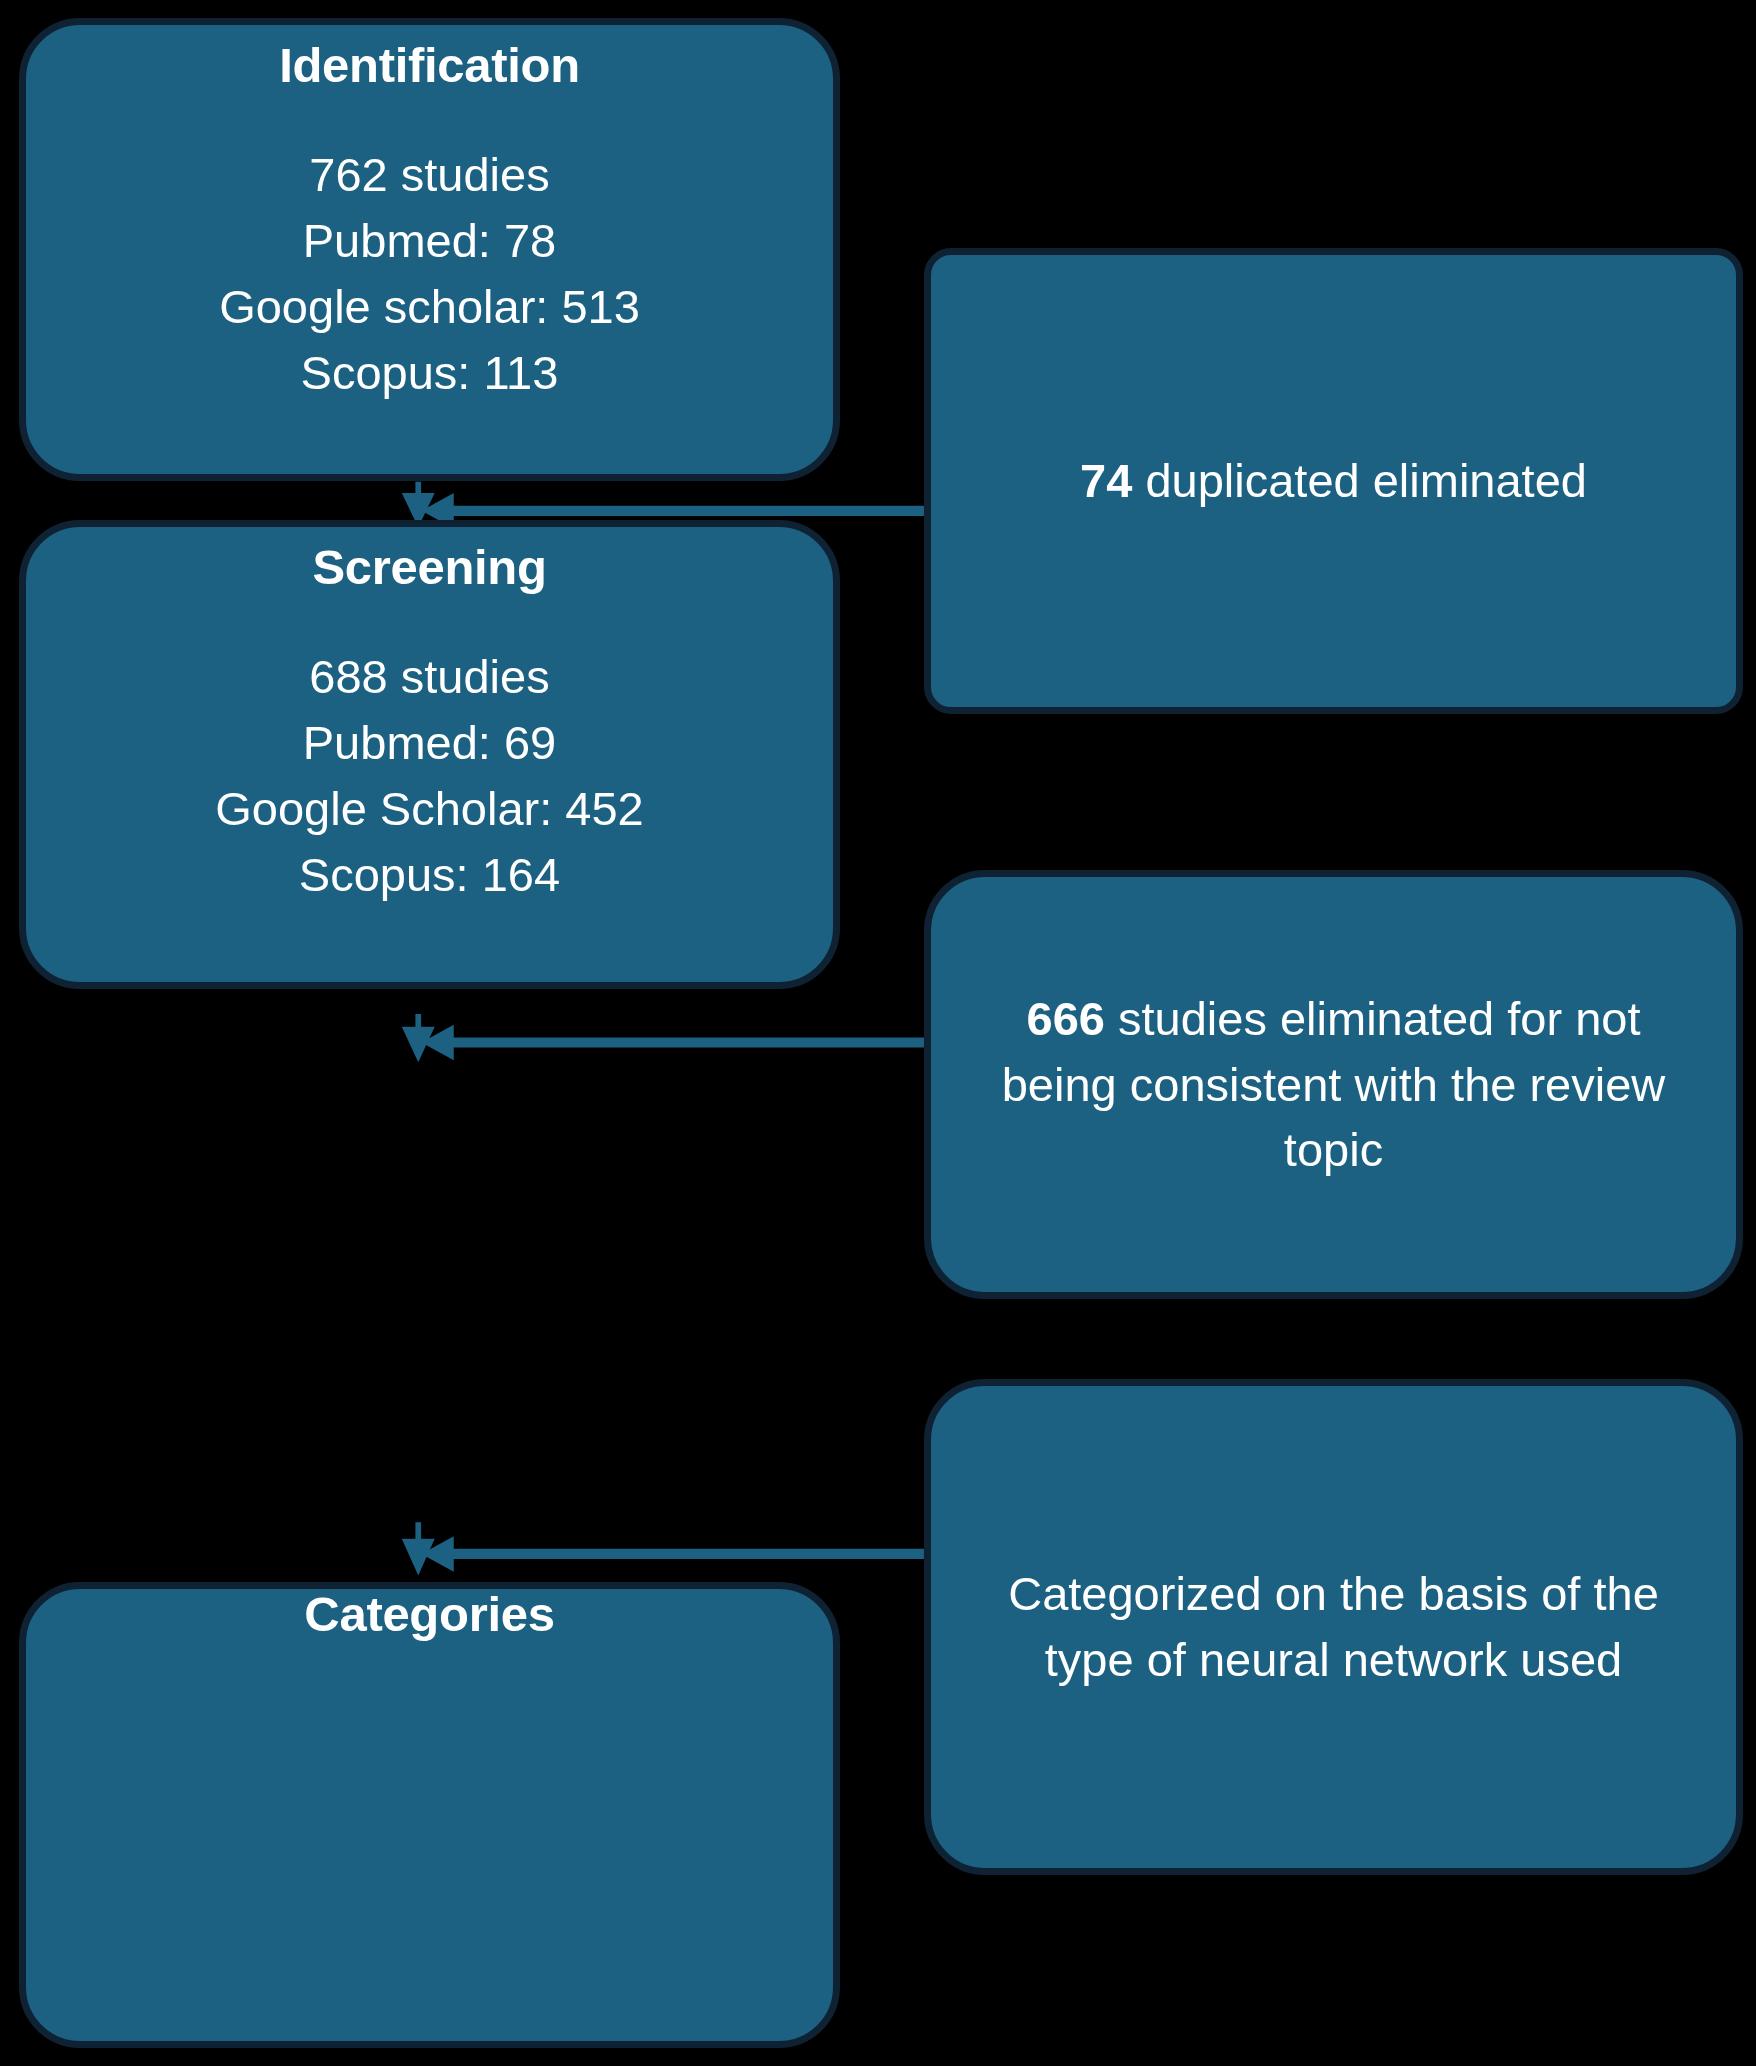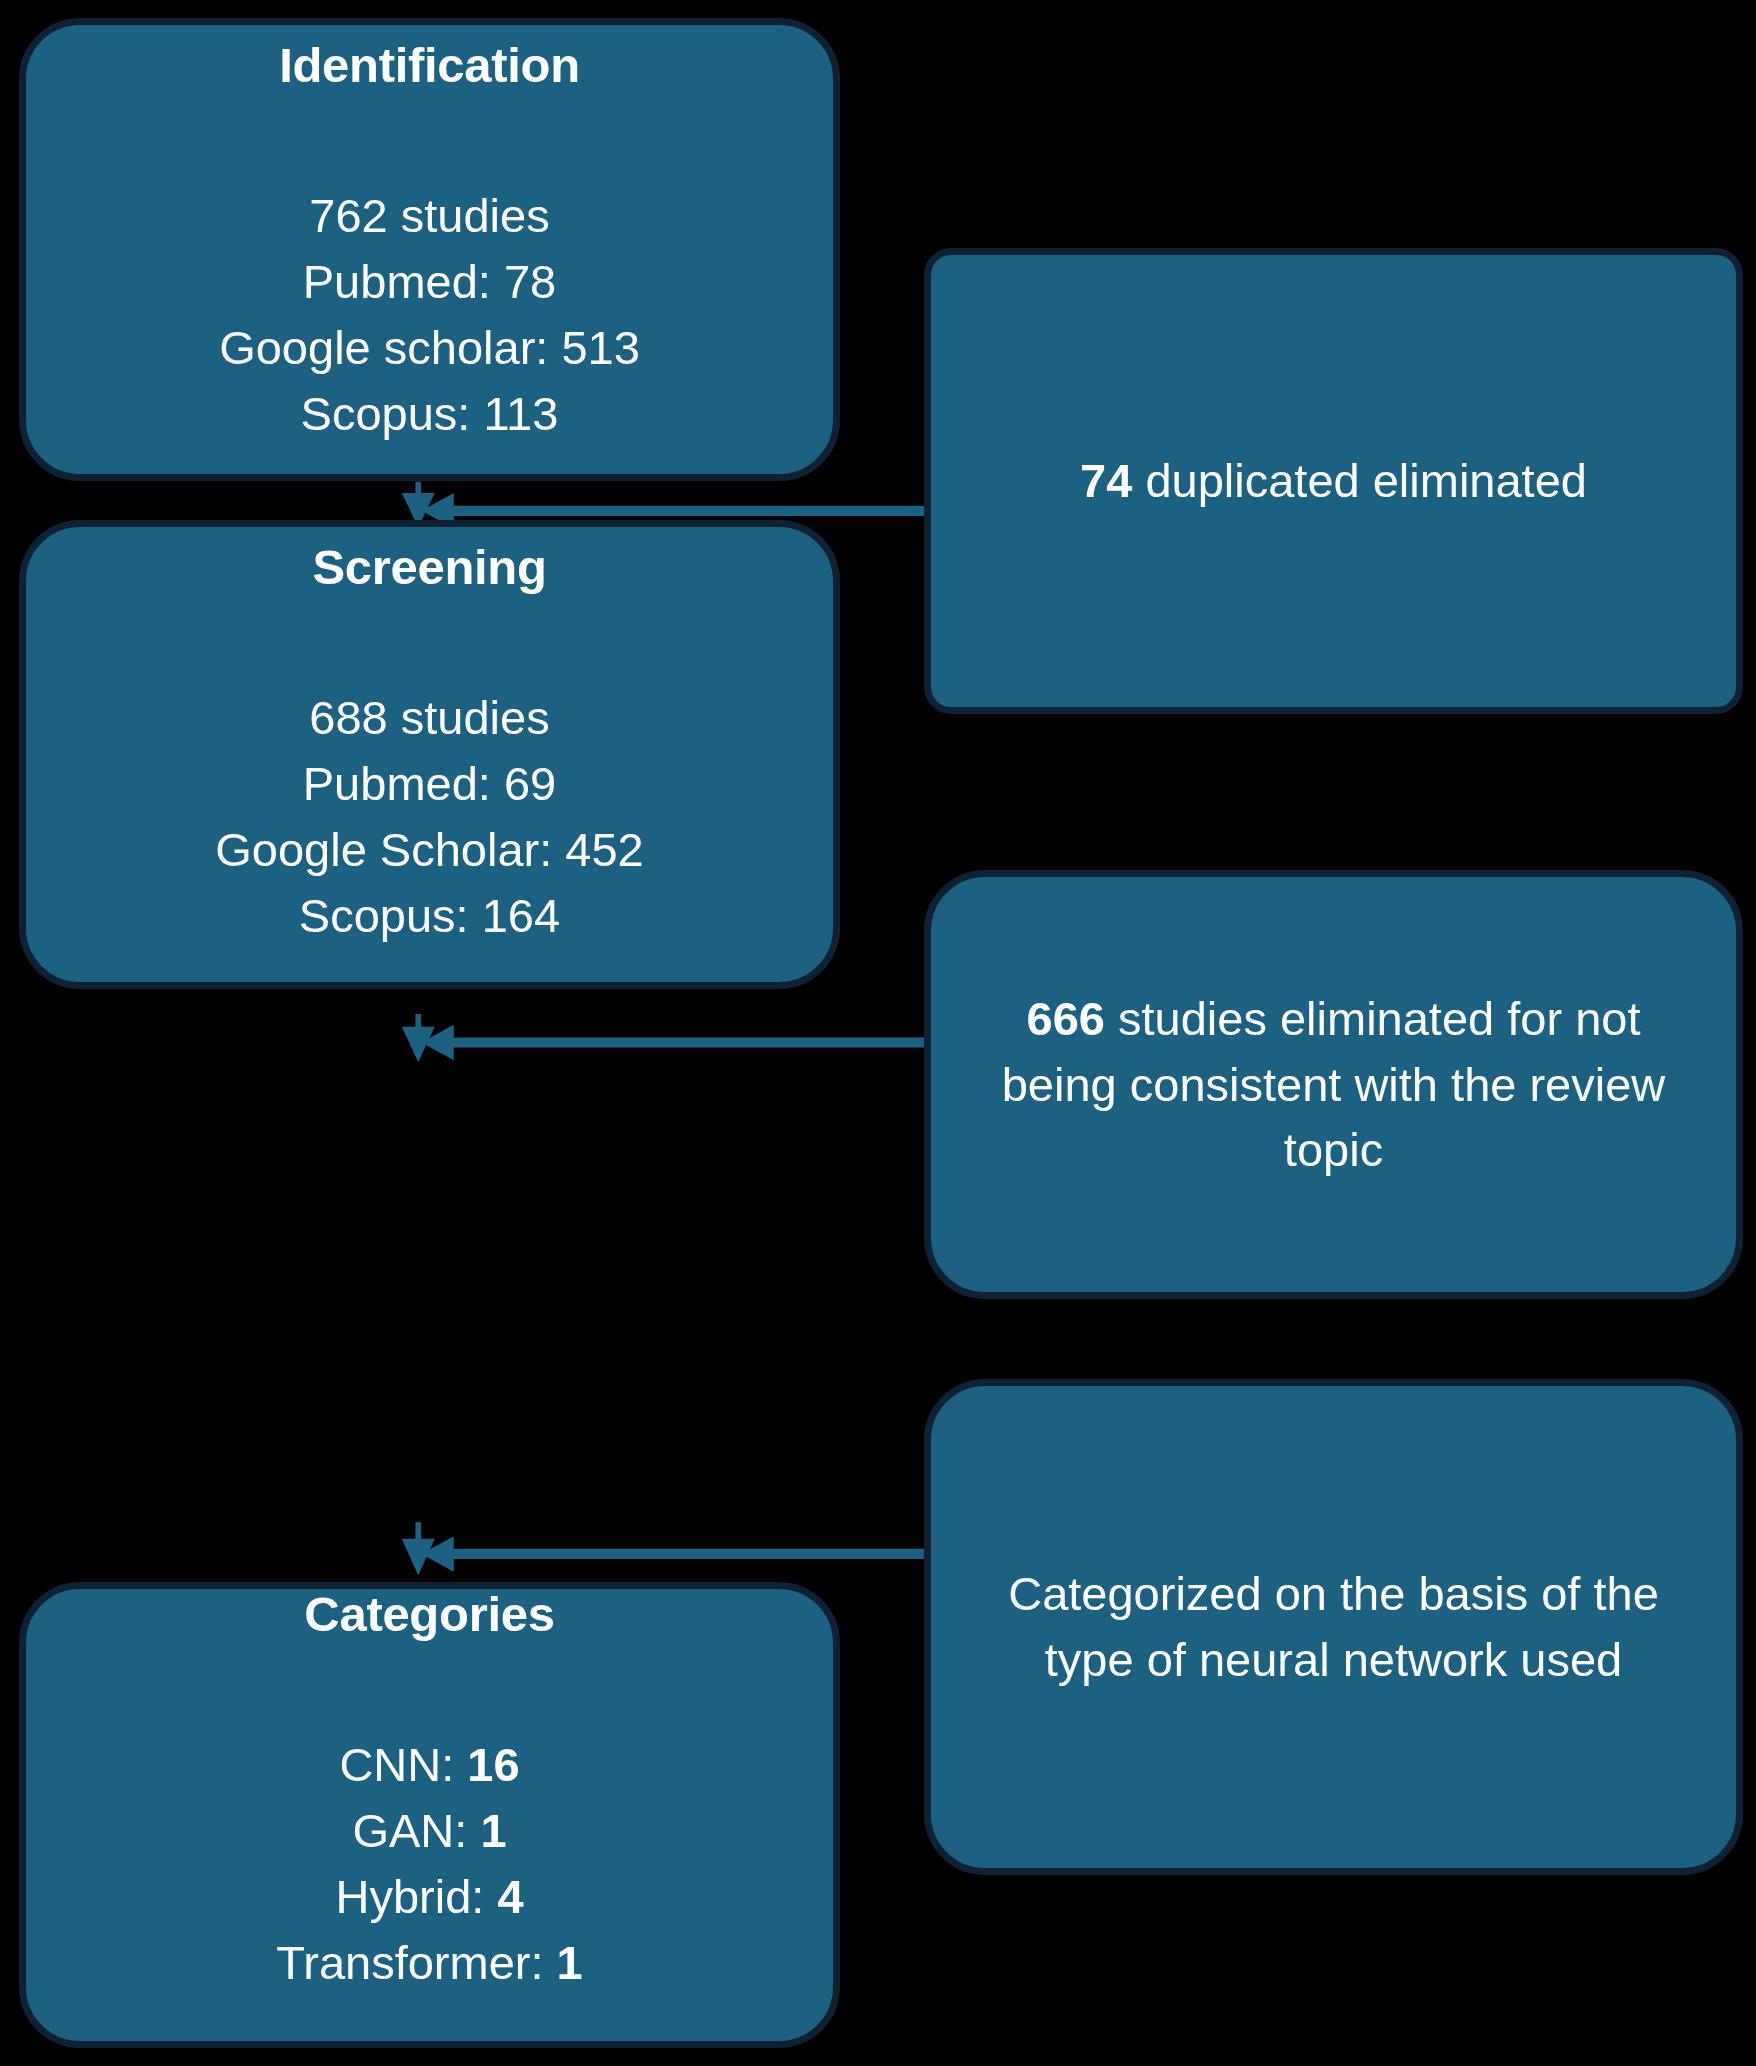"762 studies" .box-lines { margin-top: 41px -> none }
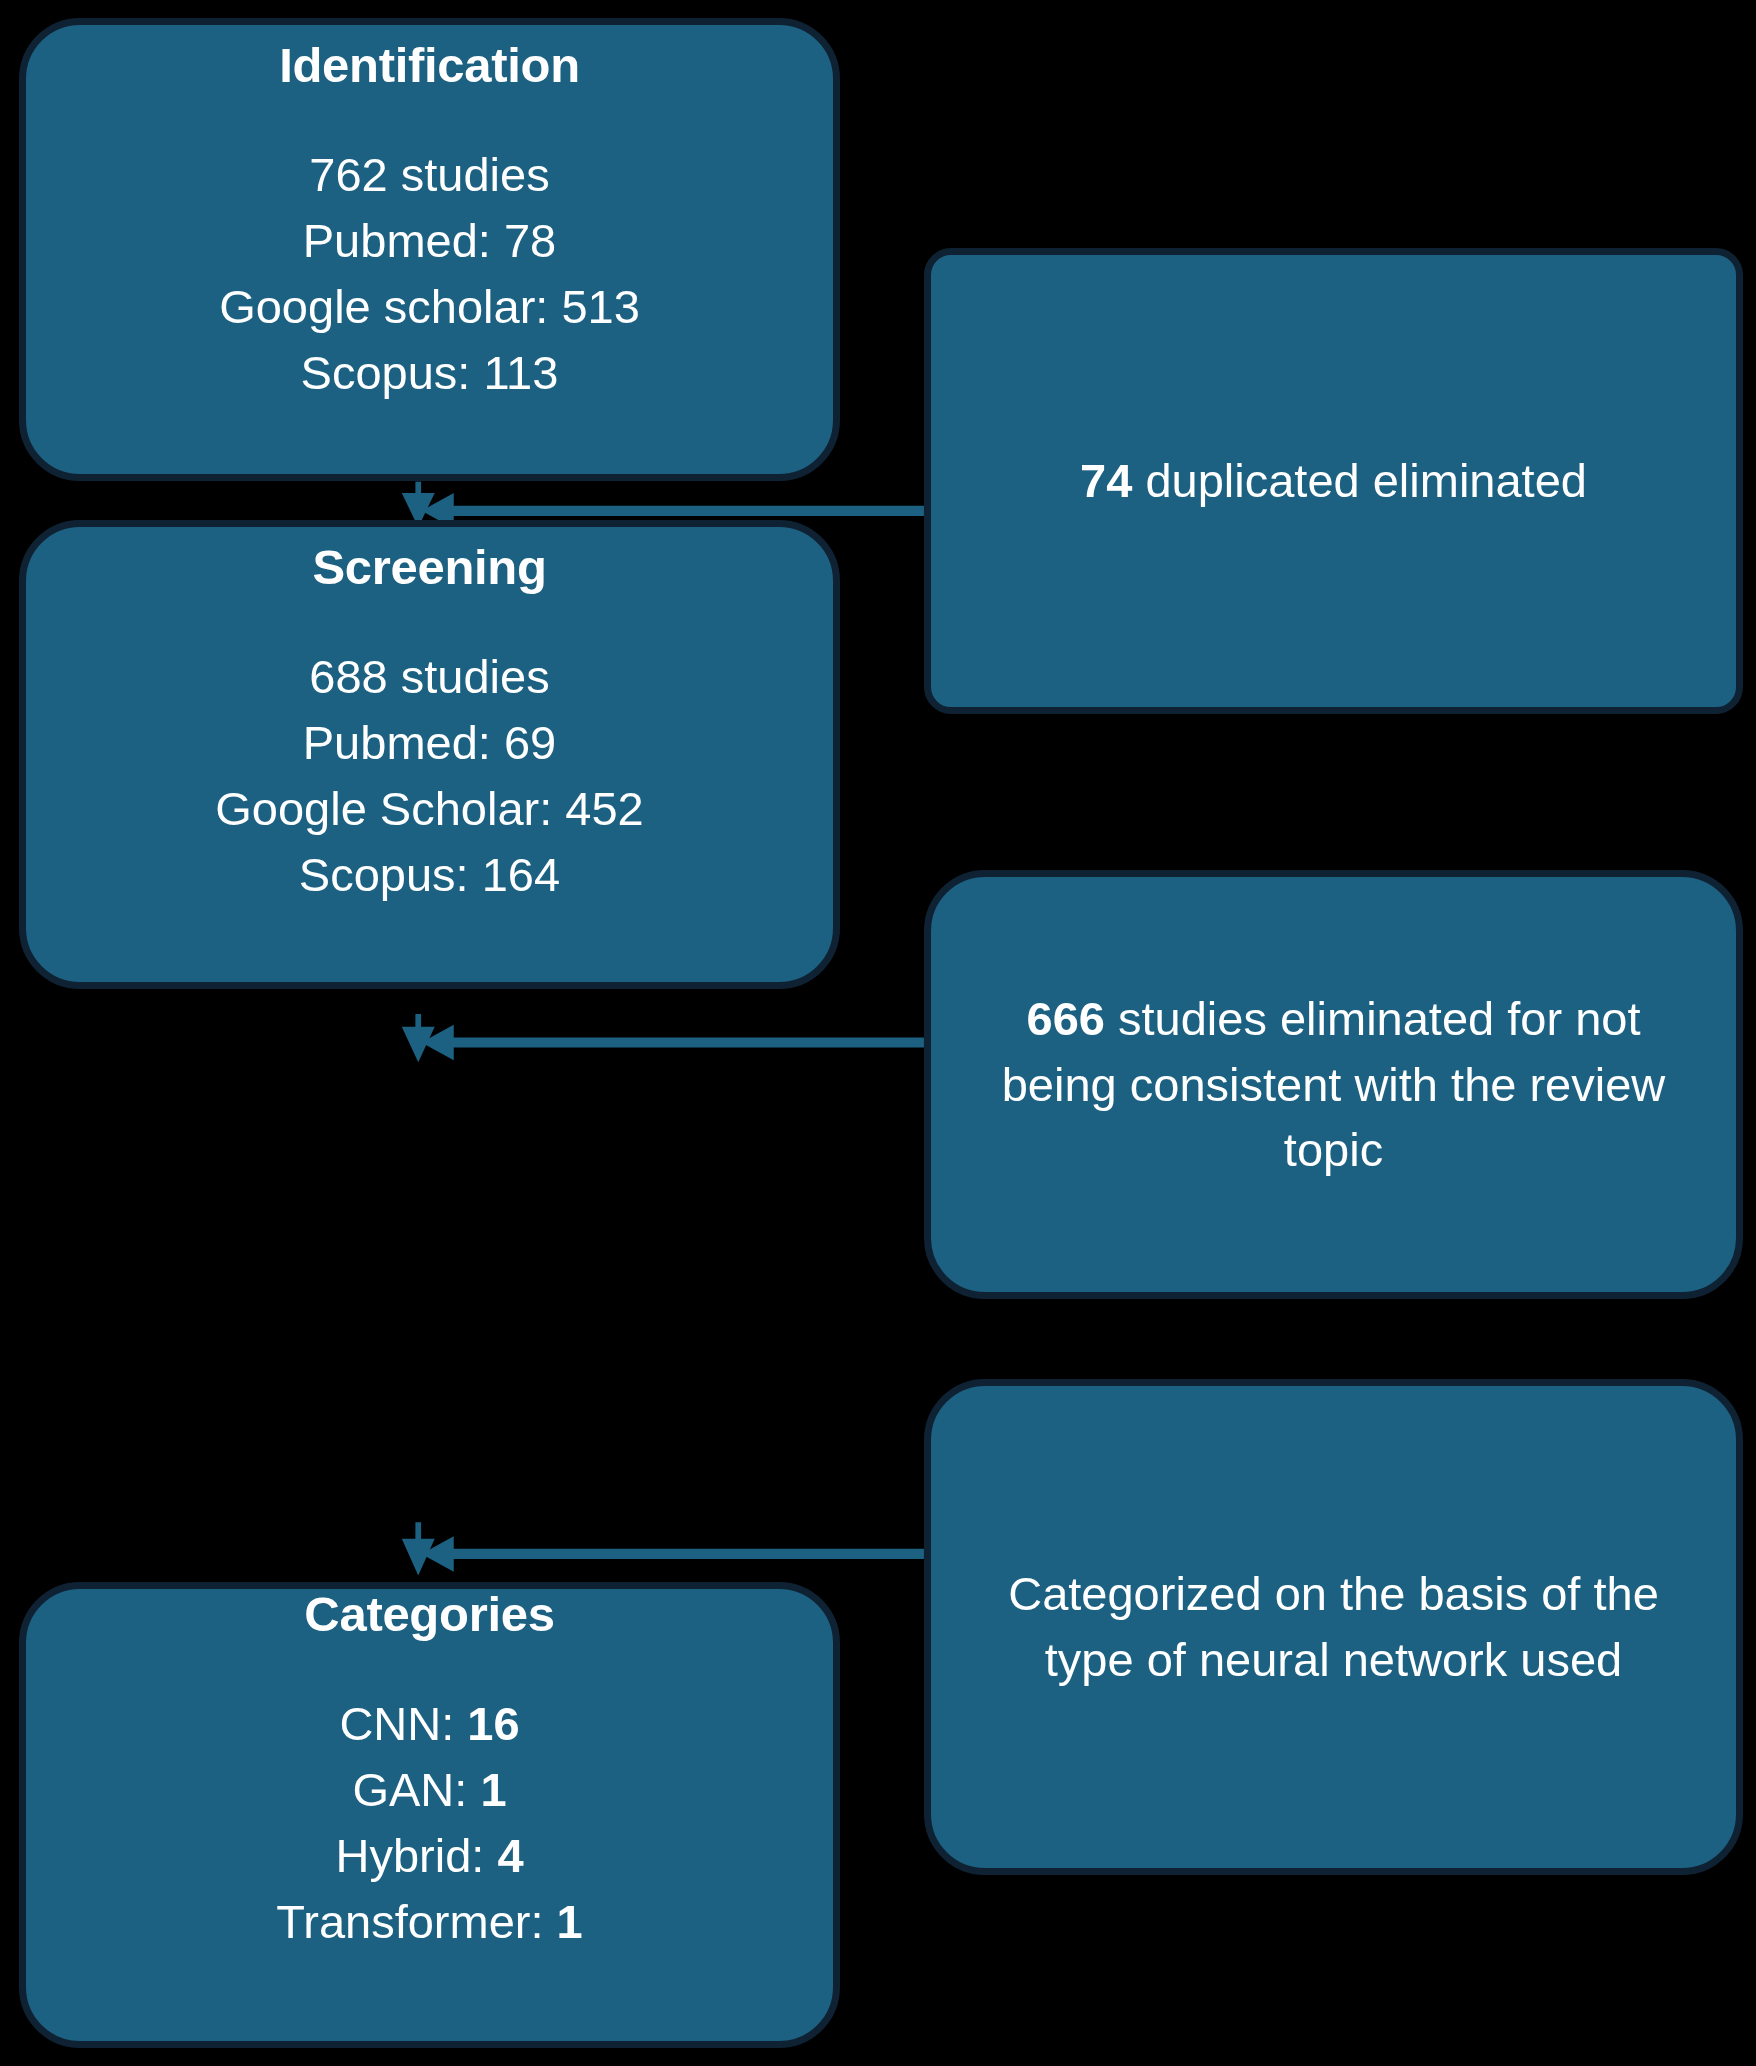"CNN: 16" div.box-lines { html: <div> <div> <span>CNN:</span> <span>16</span> </div> <div> <span>GAN:</span> <span>1</span> </div> <div> <span>Hybrid:</span> <span>4</span> </div> <div> <span>Transformer:</span> <span>1</span> </div> </div> -> none }
